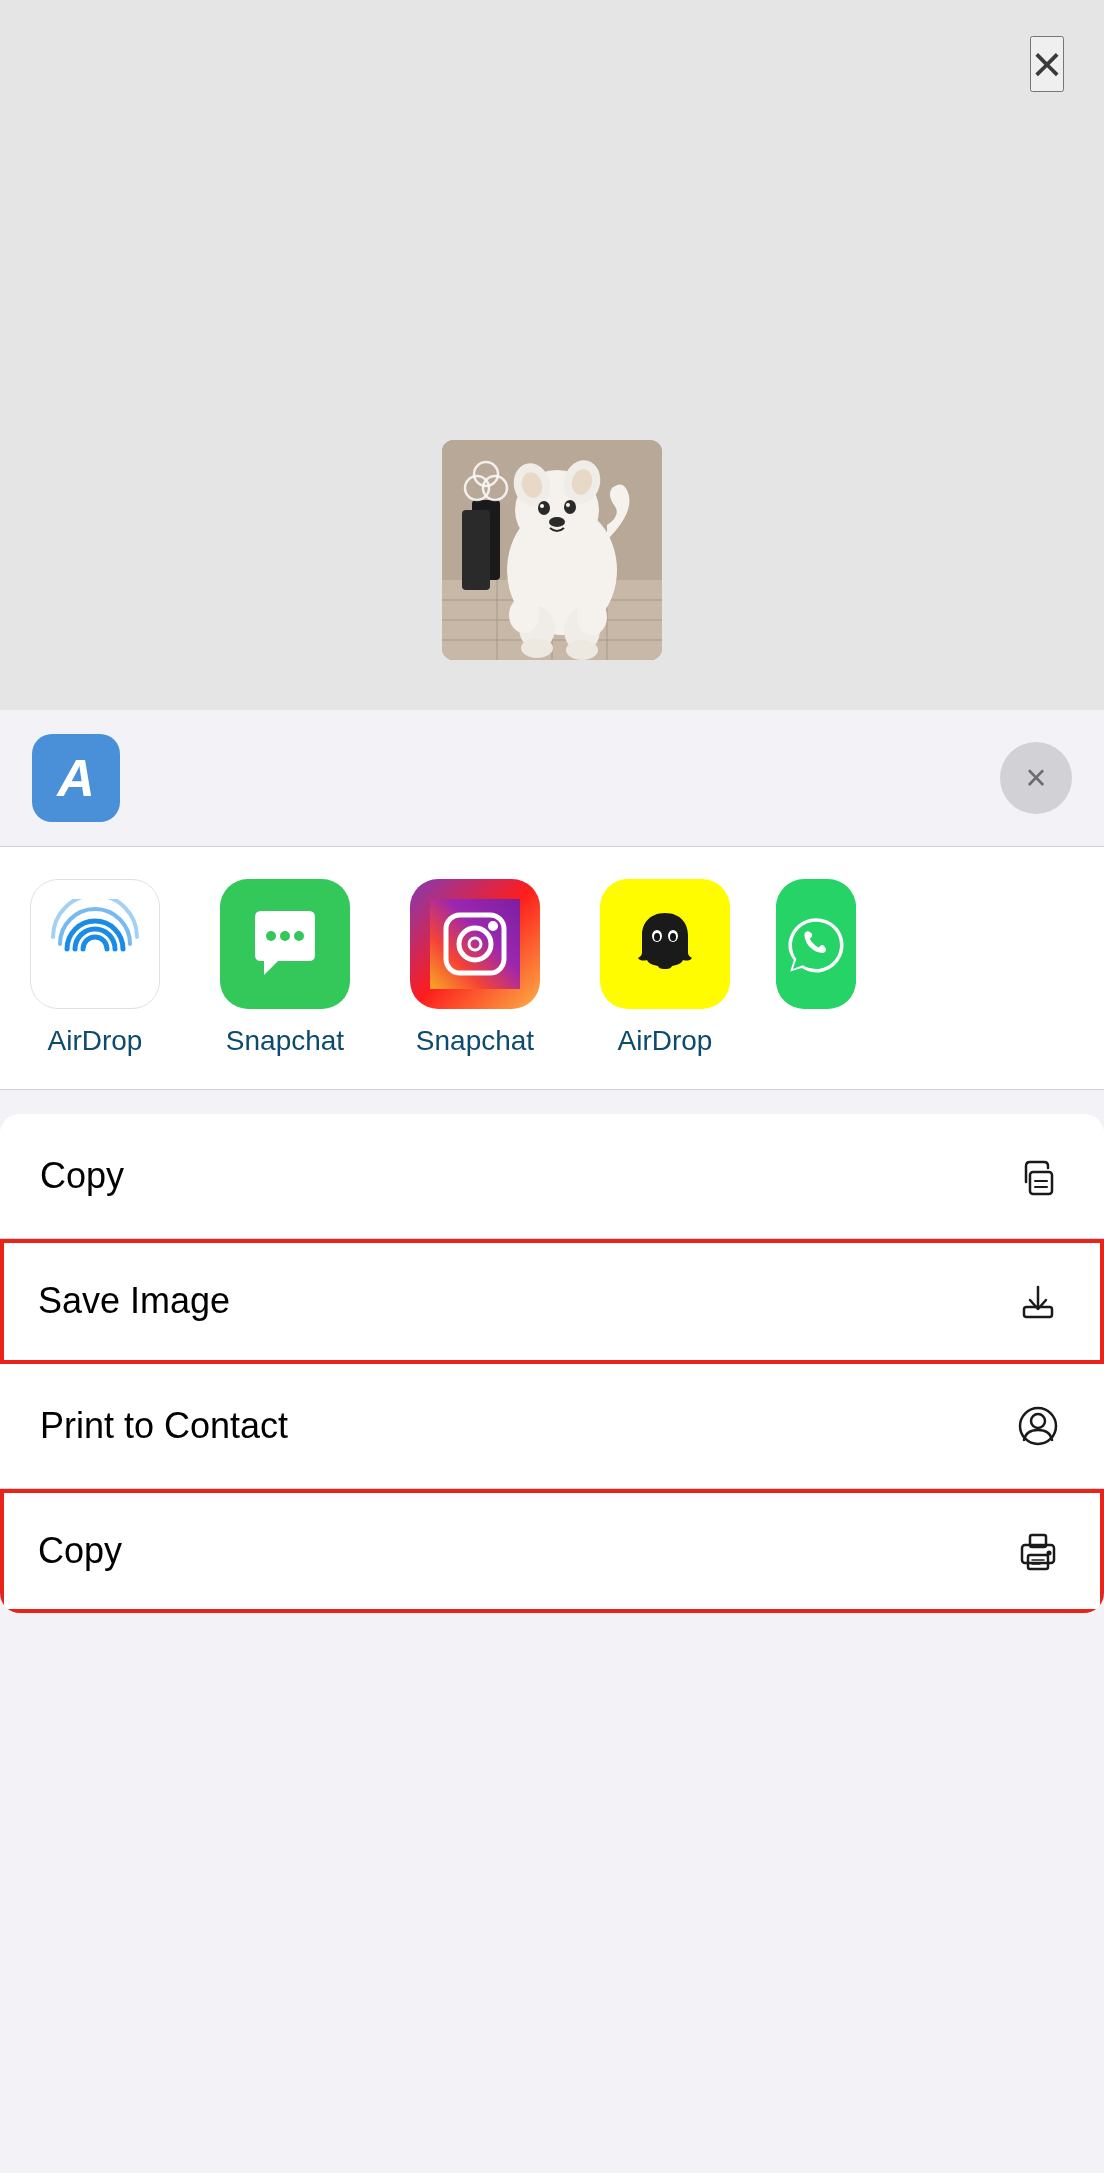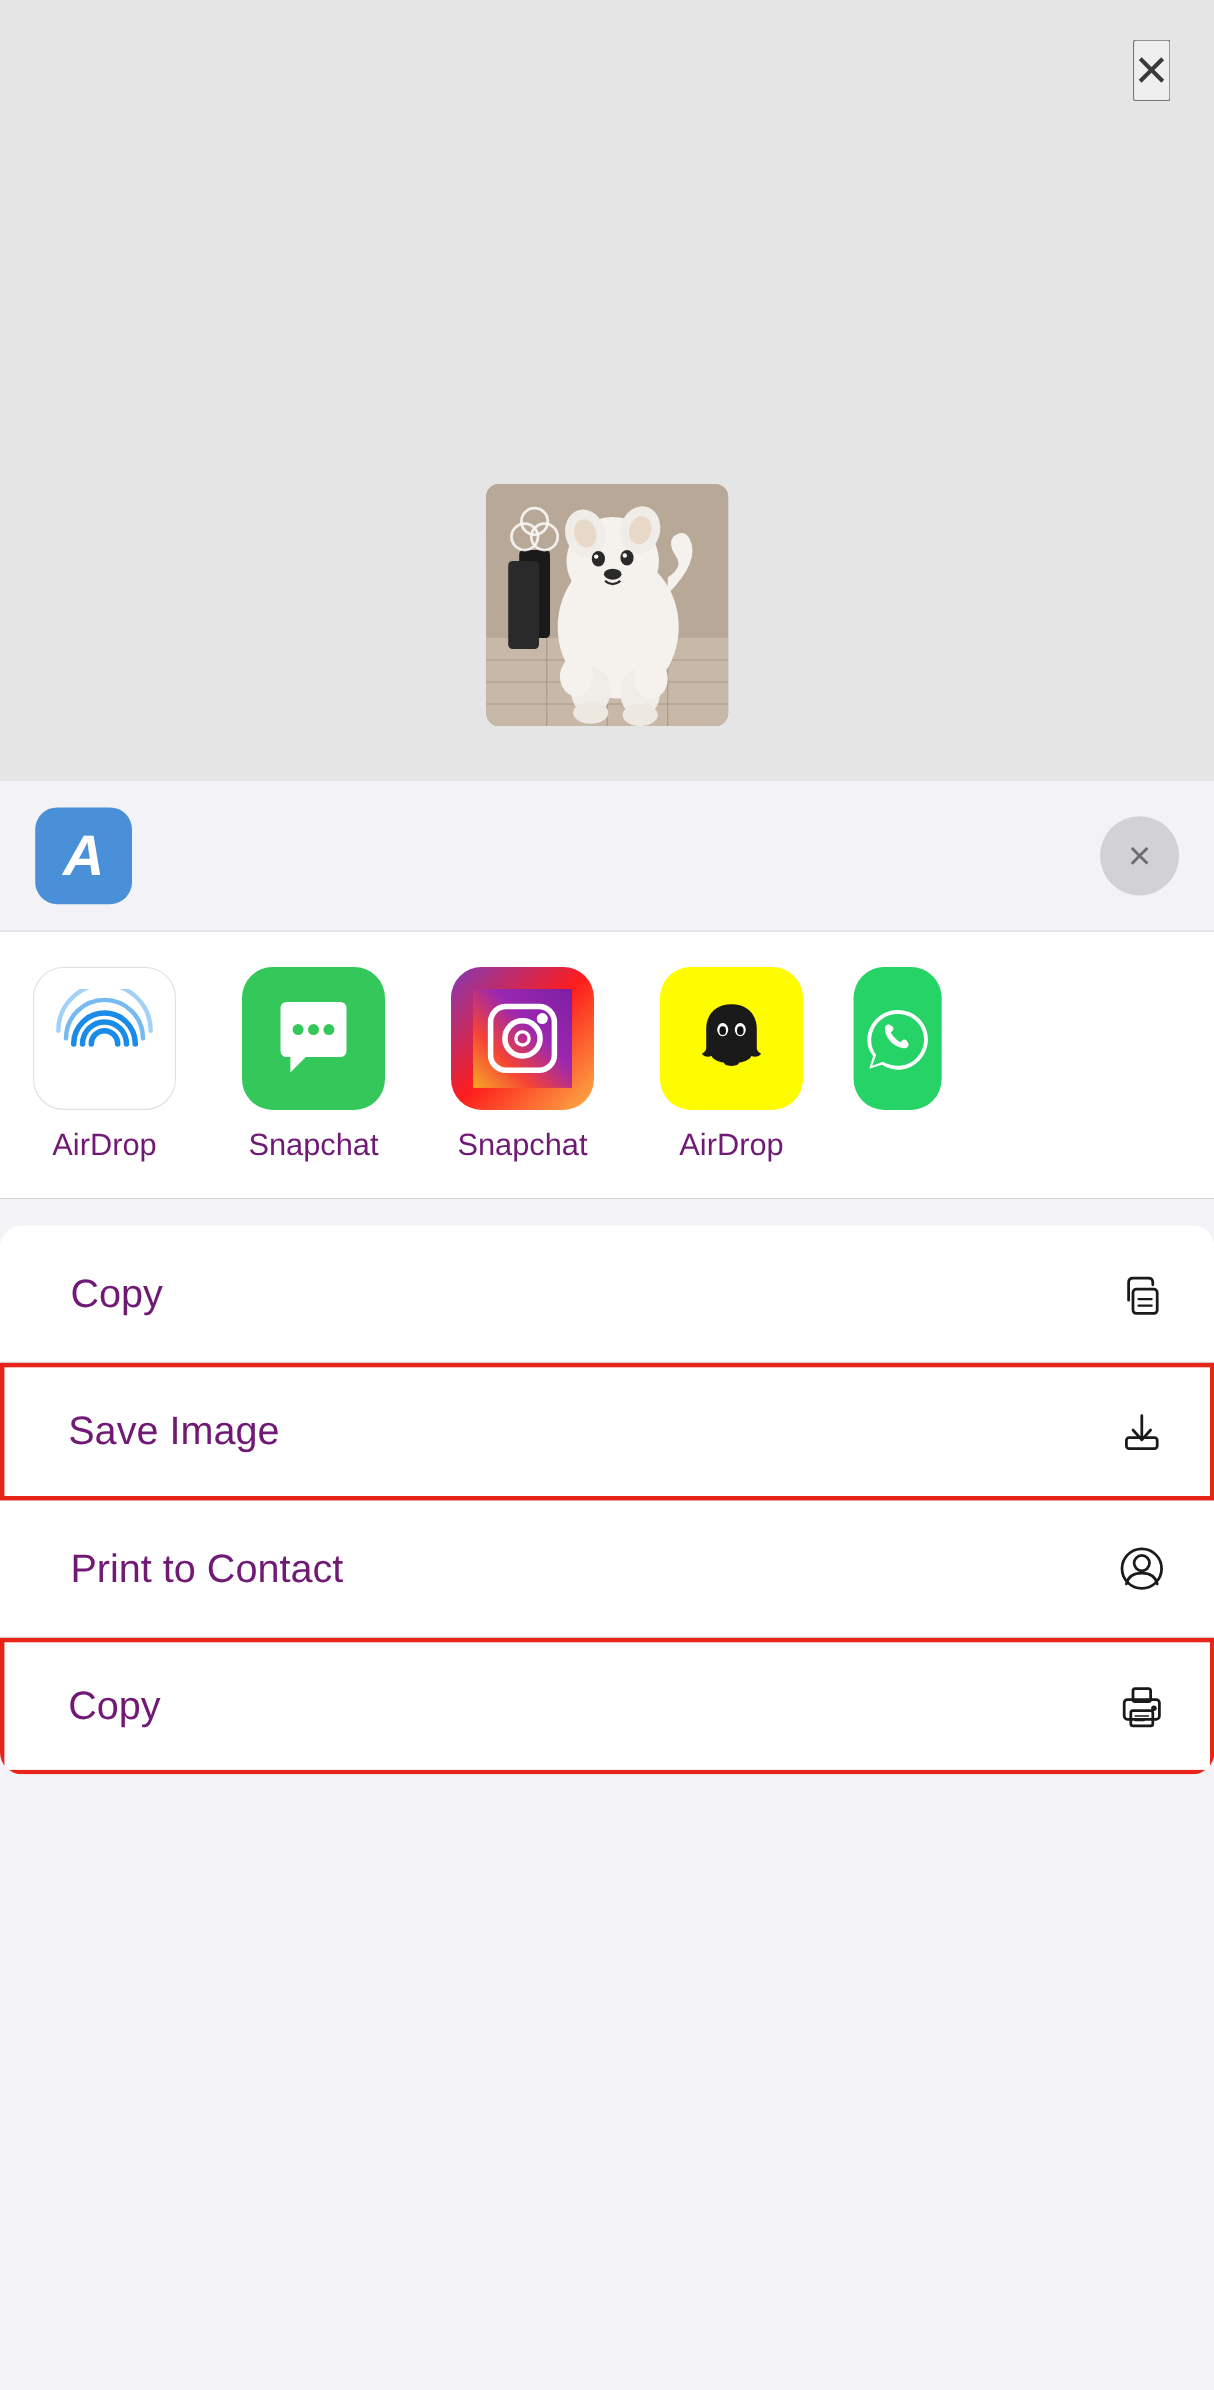"AirDrop" .share-app-label { color: #701a75 -> #0c4a6e }
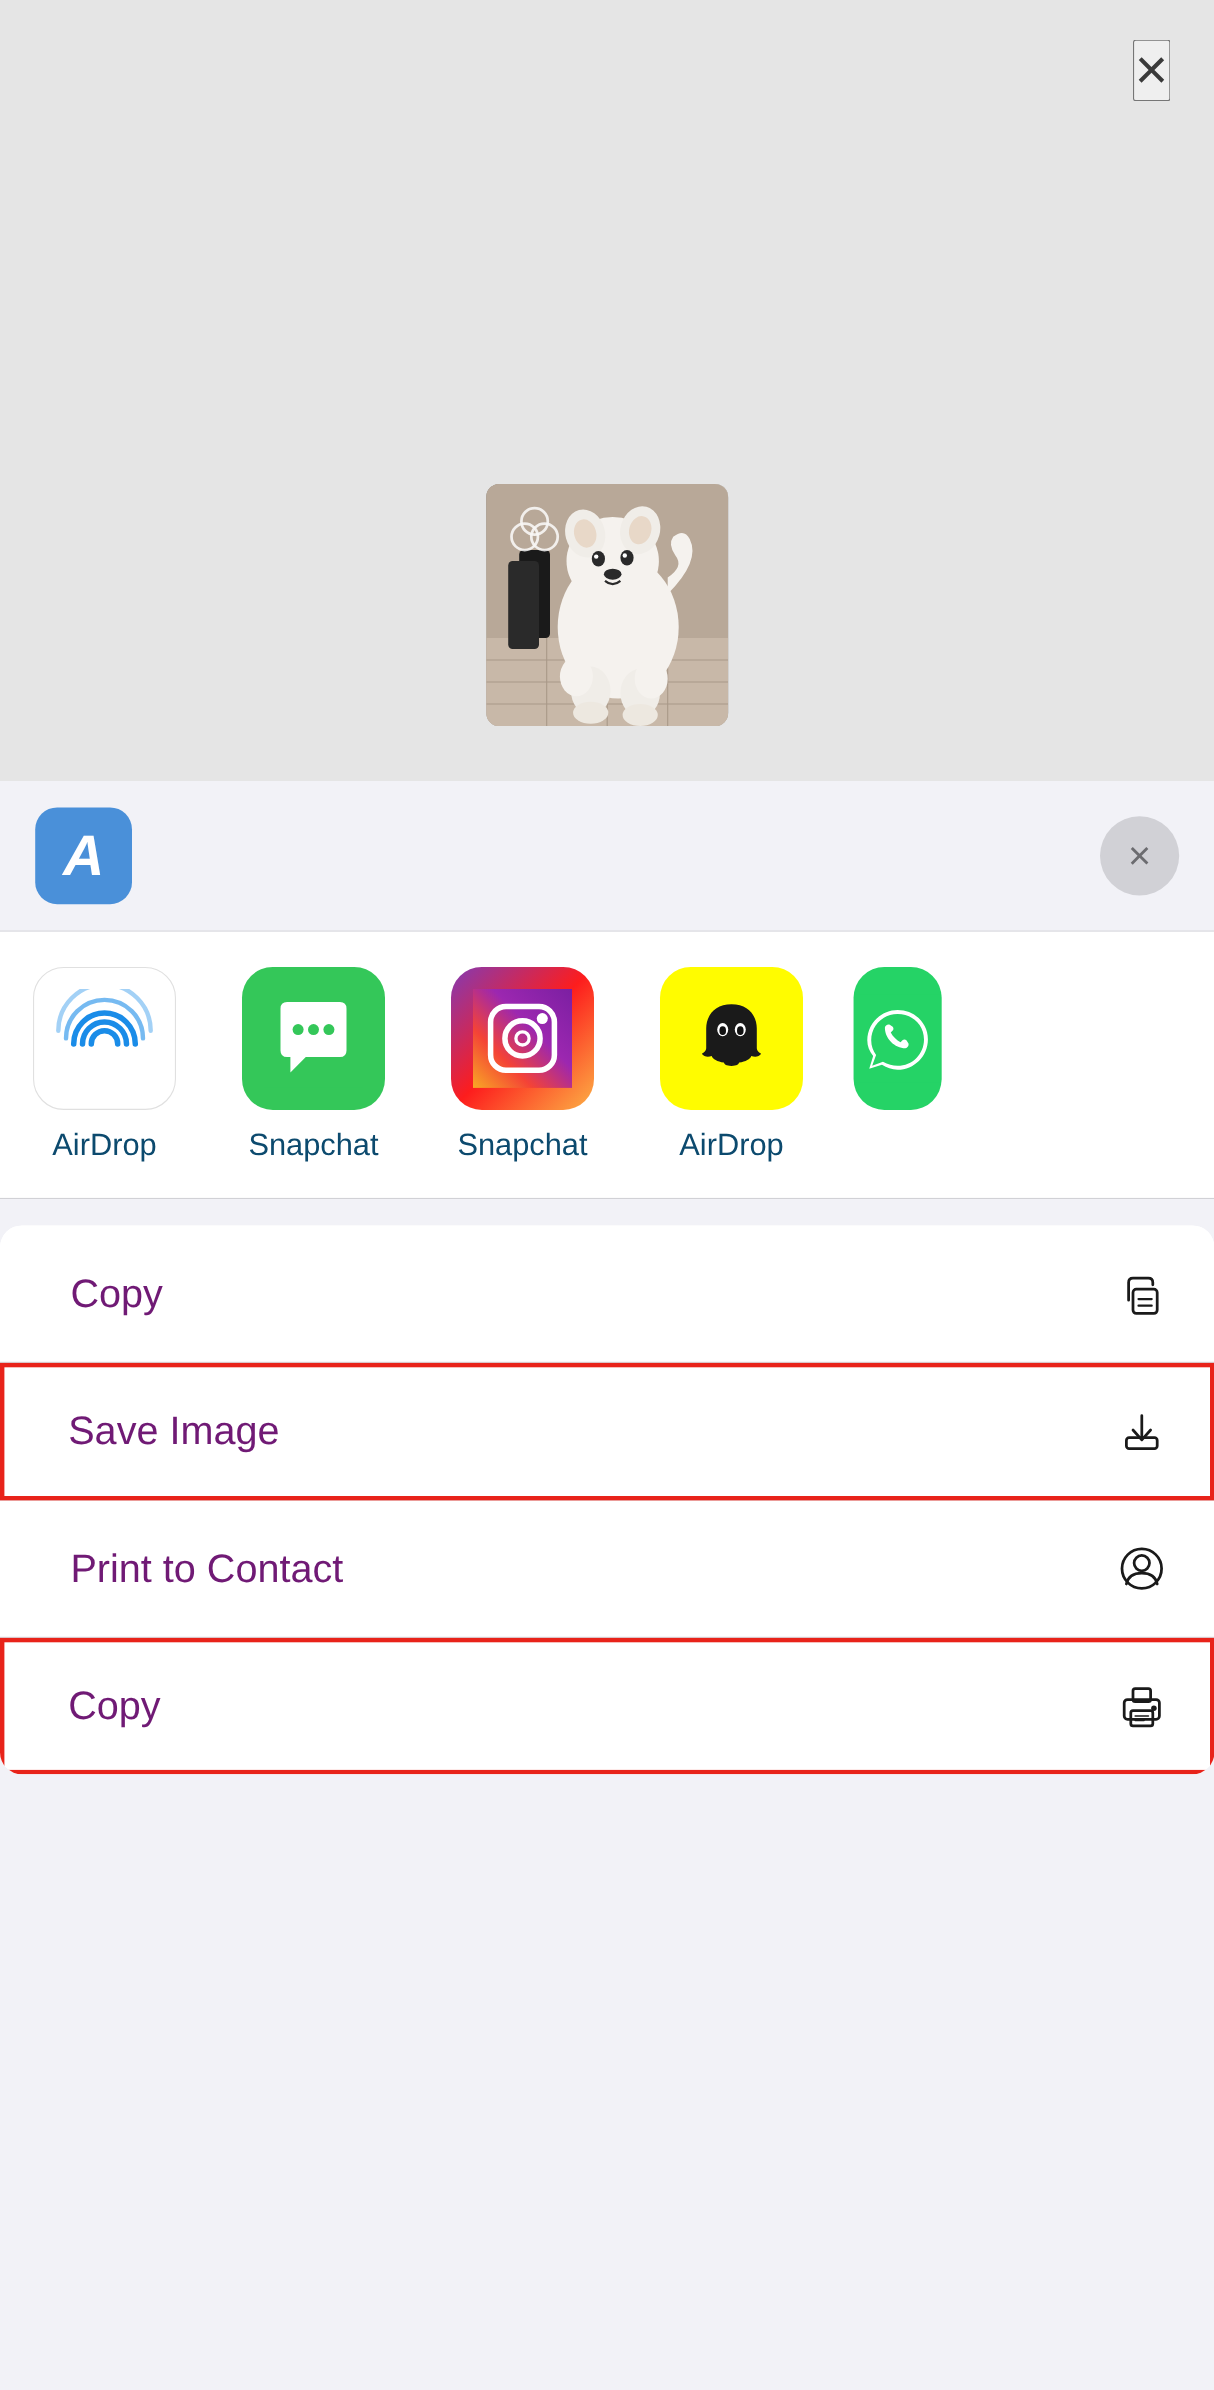"Copy" .action-item-label { color: #701a75 -> #000000; margin-left: 24px -> none }
